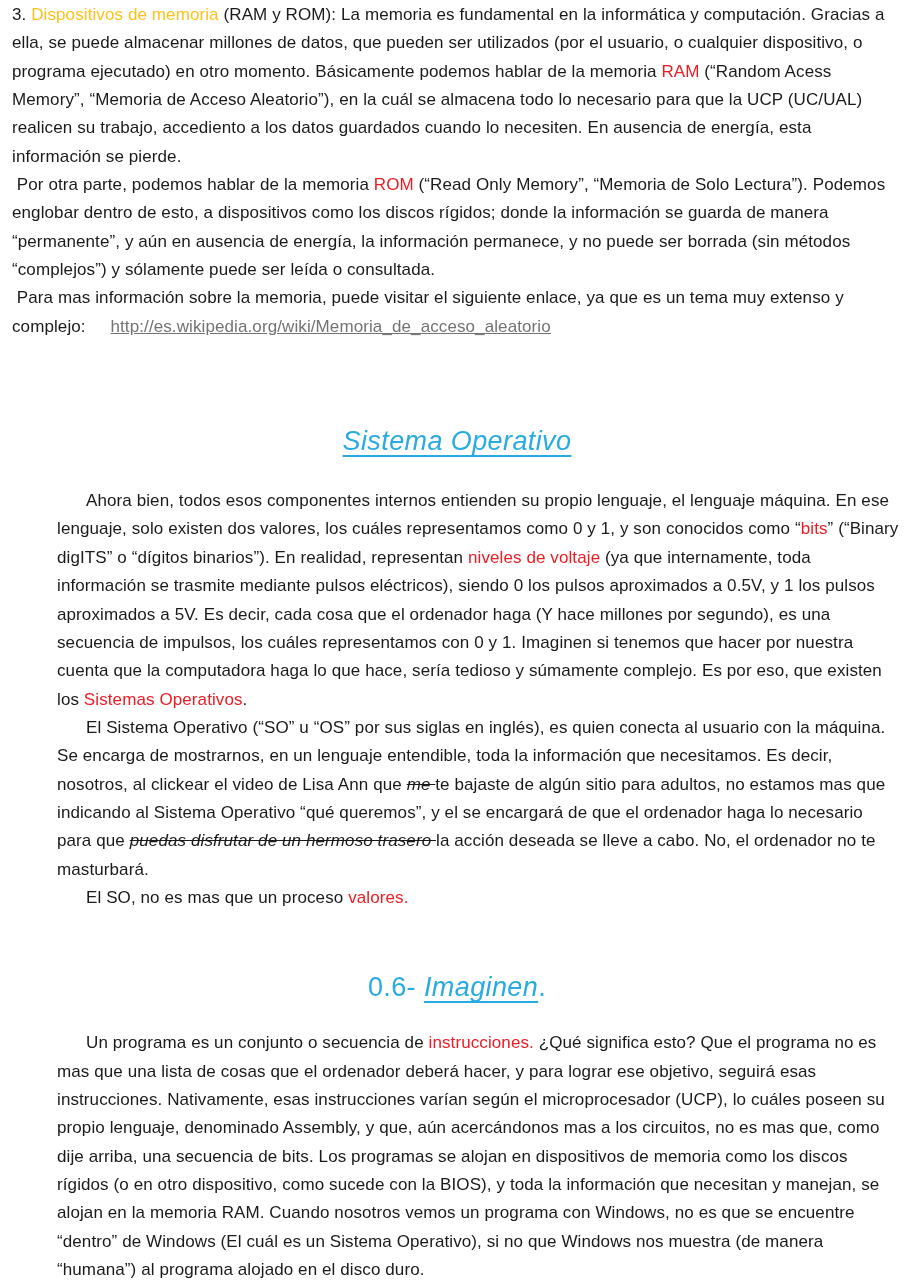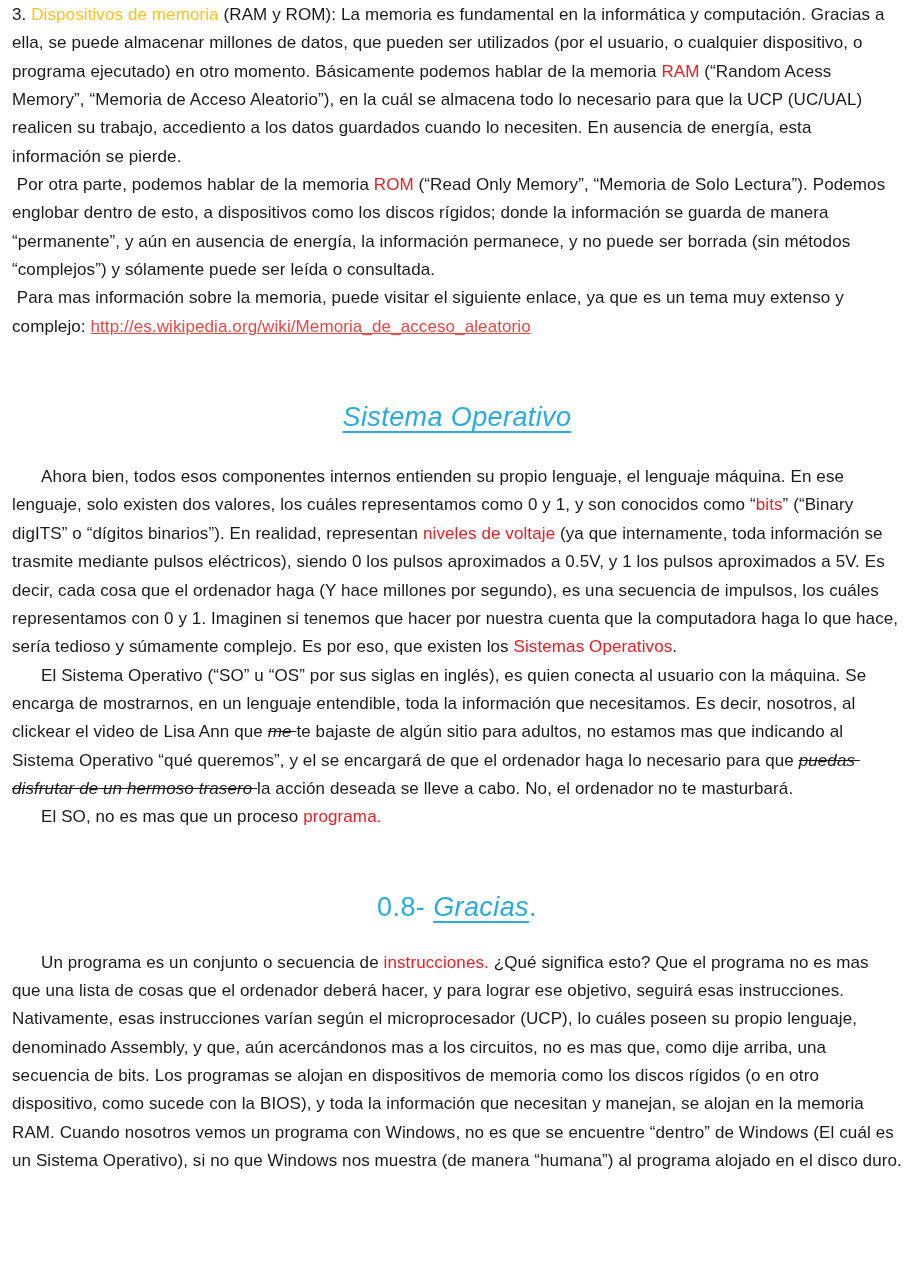"http://es.wikipedia.org/wiki/Memoria_de_" a.doc-link { color: #ef4444 -> #737373; margin-left: none -> 20px }
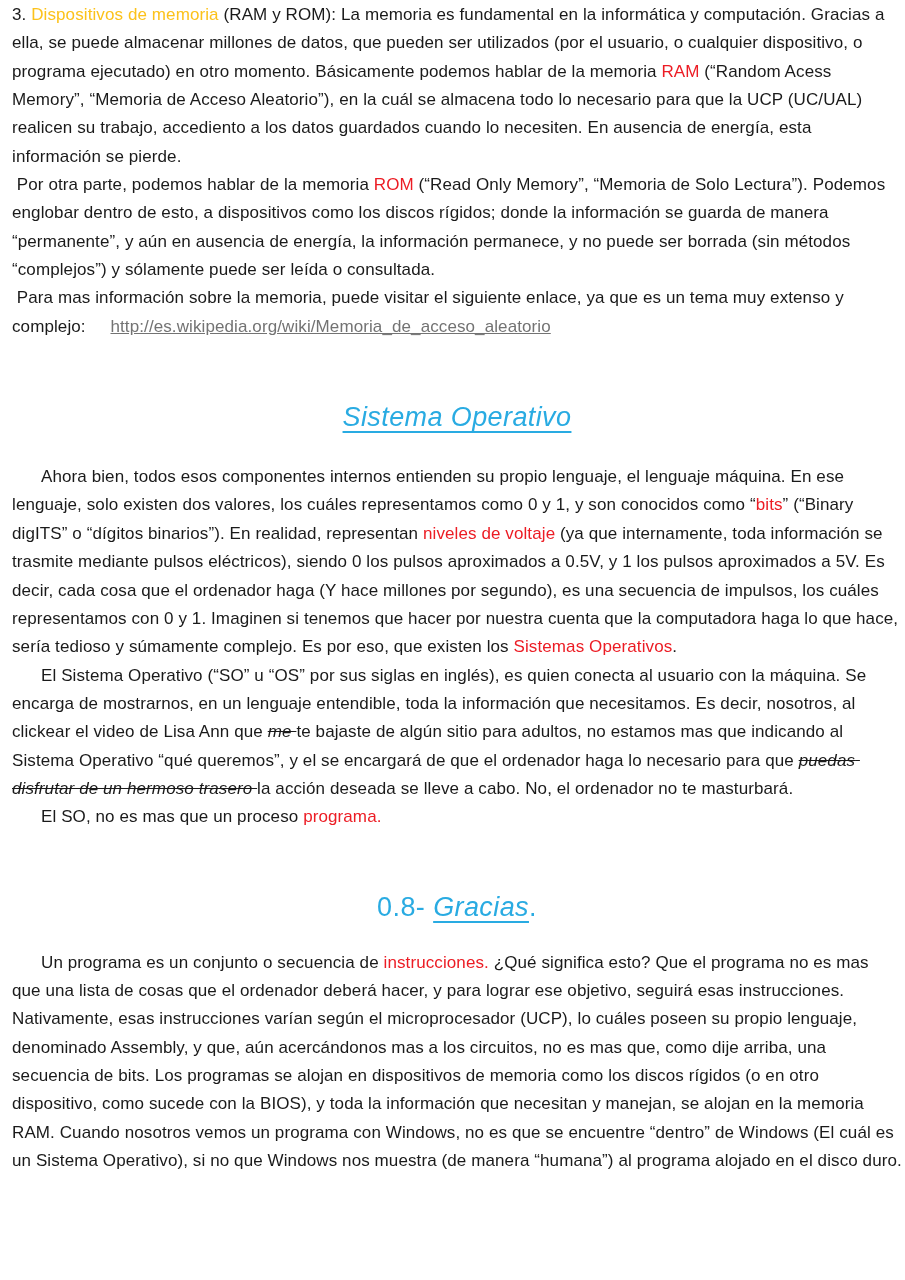"Sistema Operativo" h2.heading { margin: 61px 0 30px 0 -> 85px 0 30px 0 }
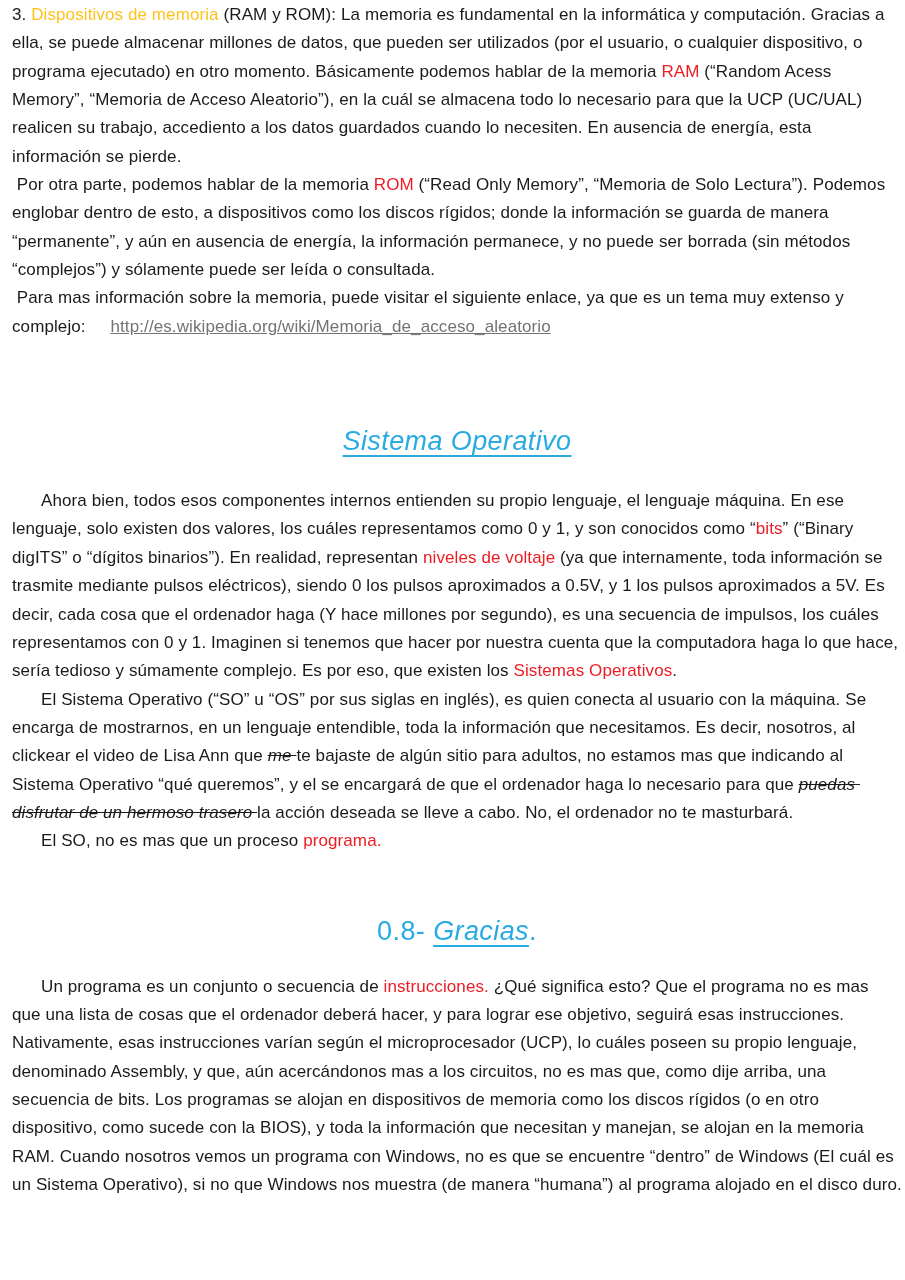"Ahora bien, todos esos componentes" .doc p.indent { margin-left: none -> 45px }
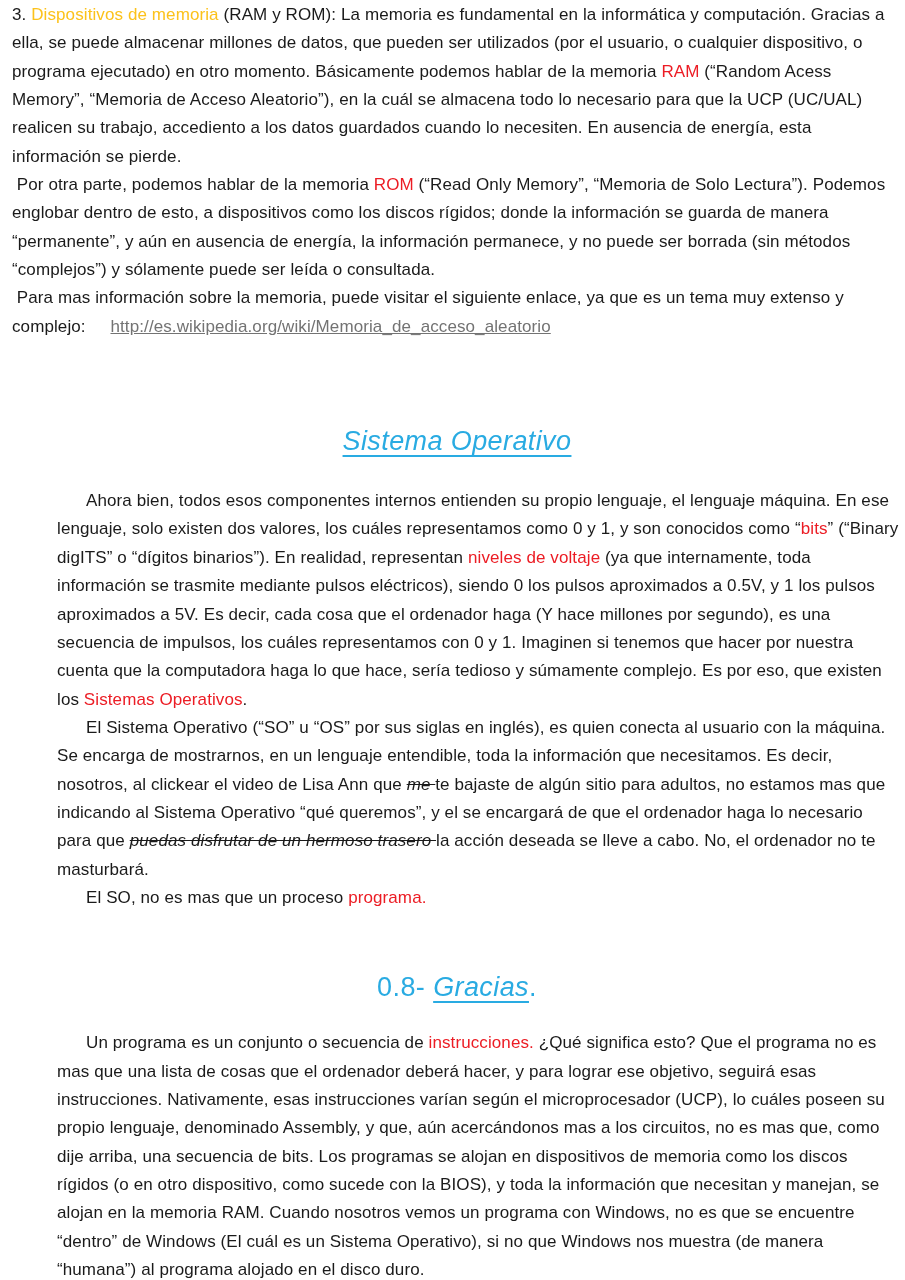"programa." span.hl-red { text: programa -> valores }
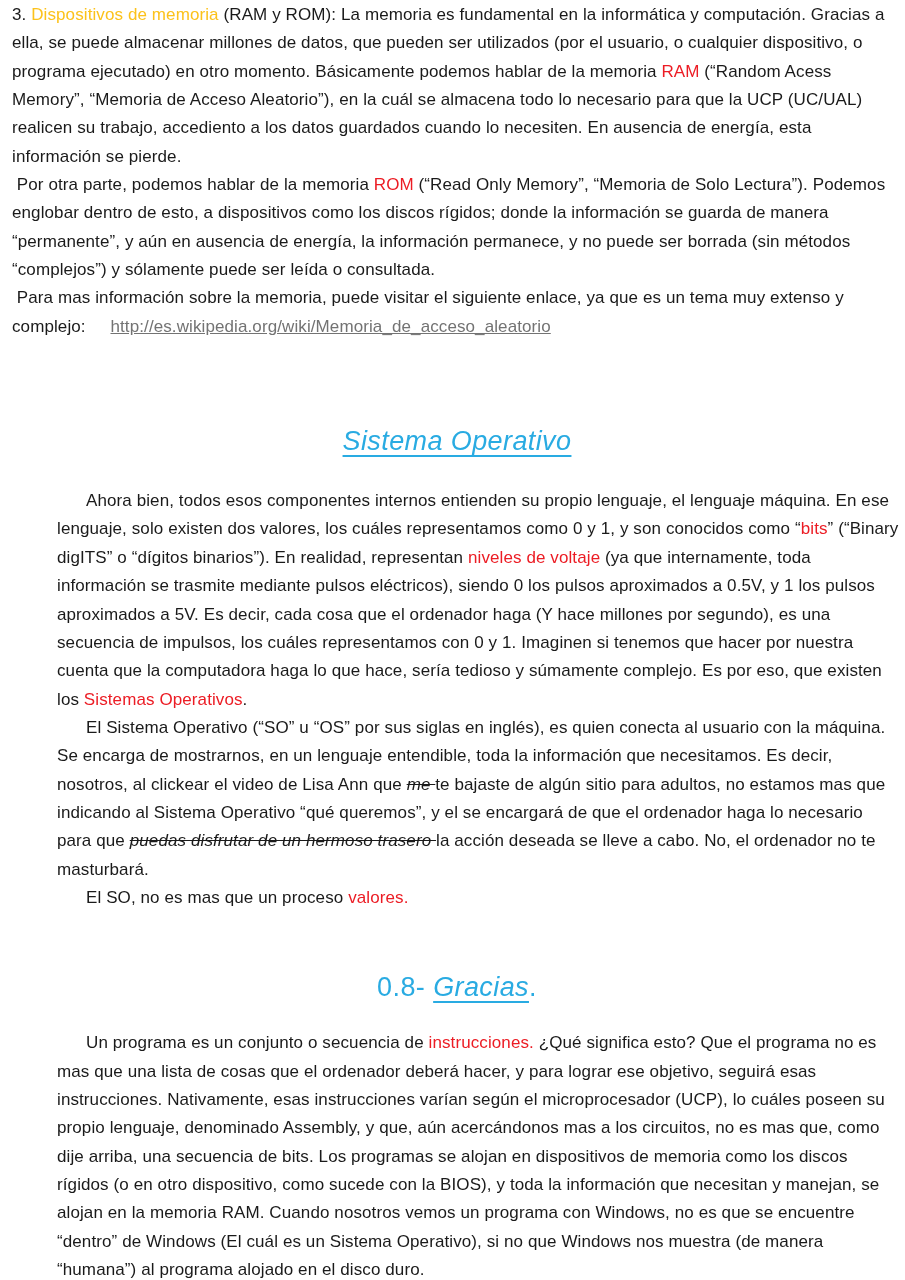"0.8-" span { text: 0.8- -> 0.6- }
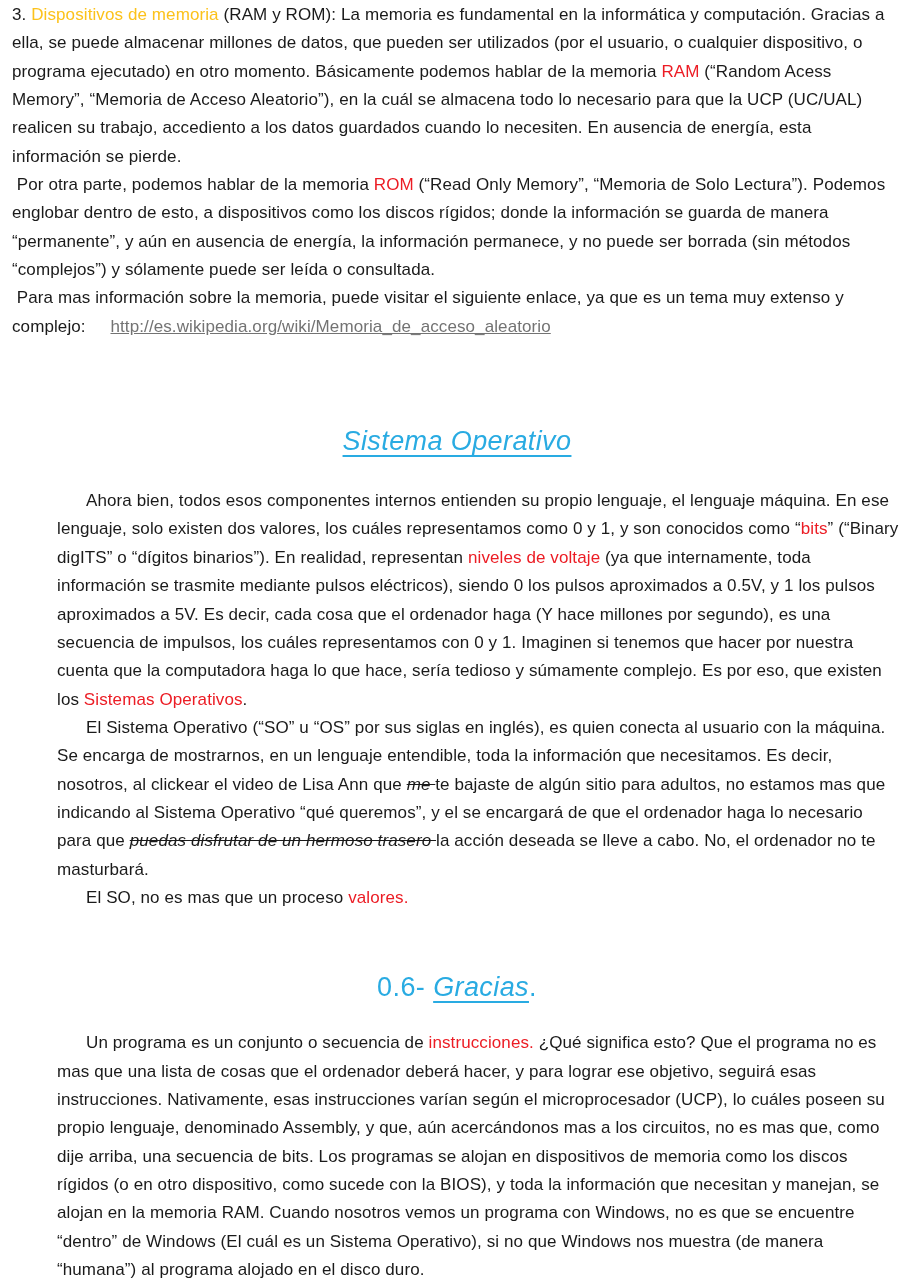"Gracias" span.h-emph { text: Gracias -> Imaginen }
